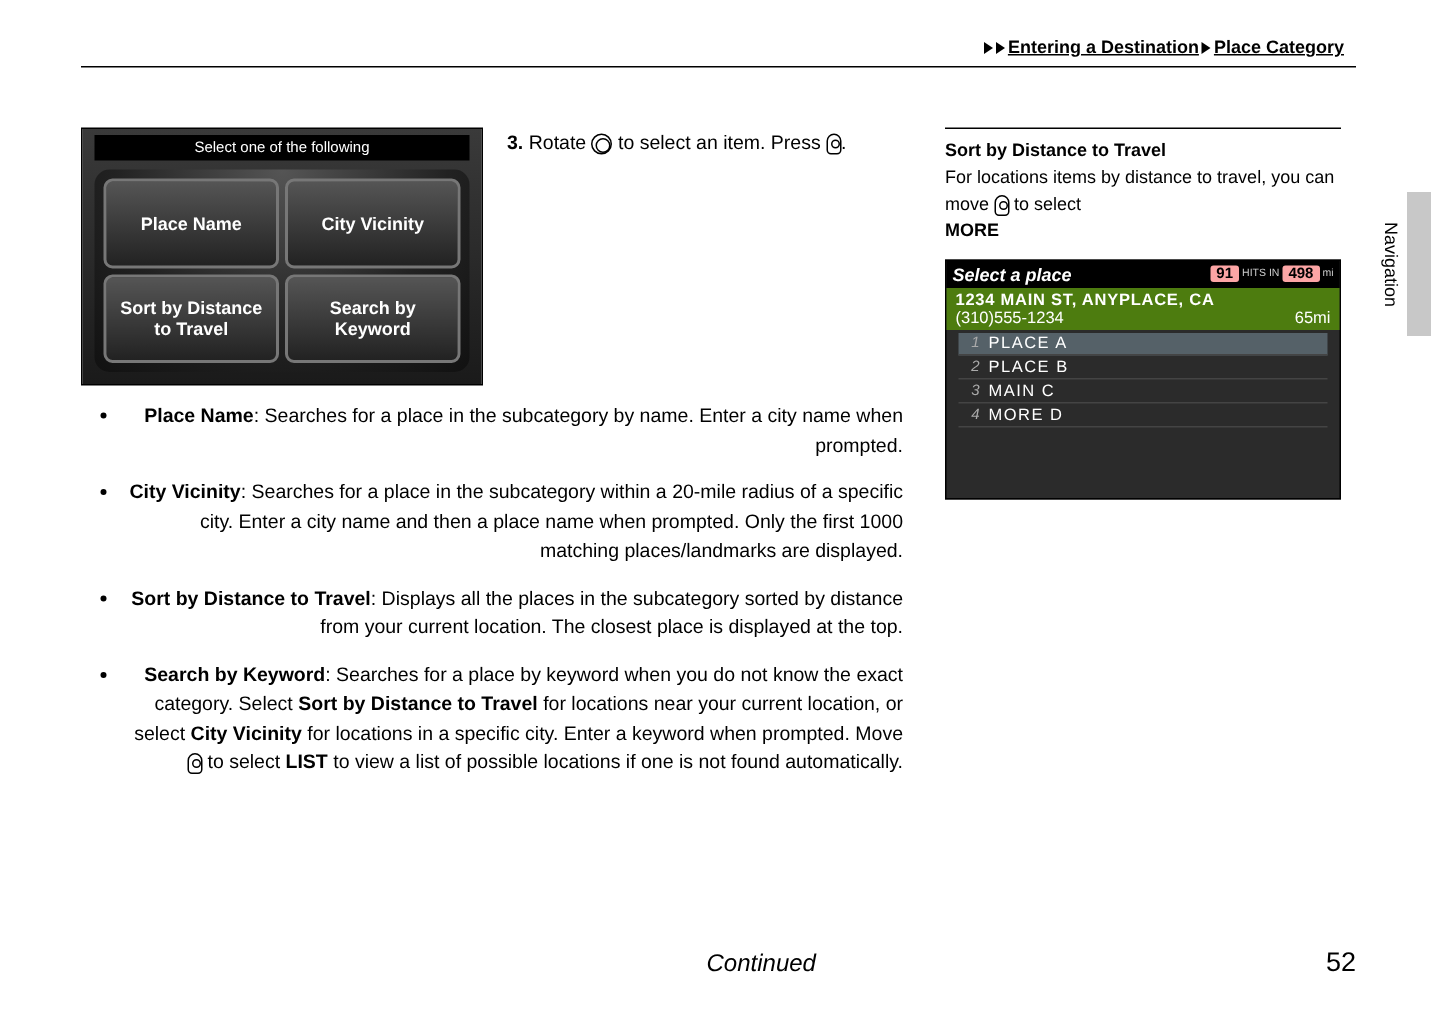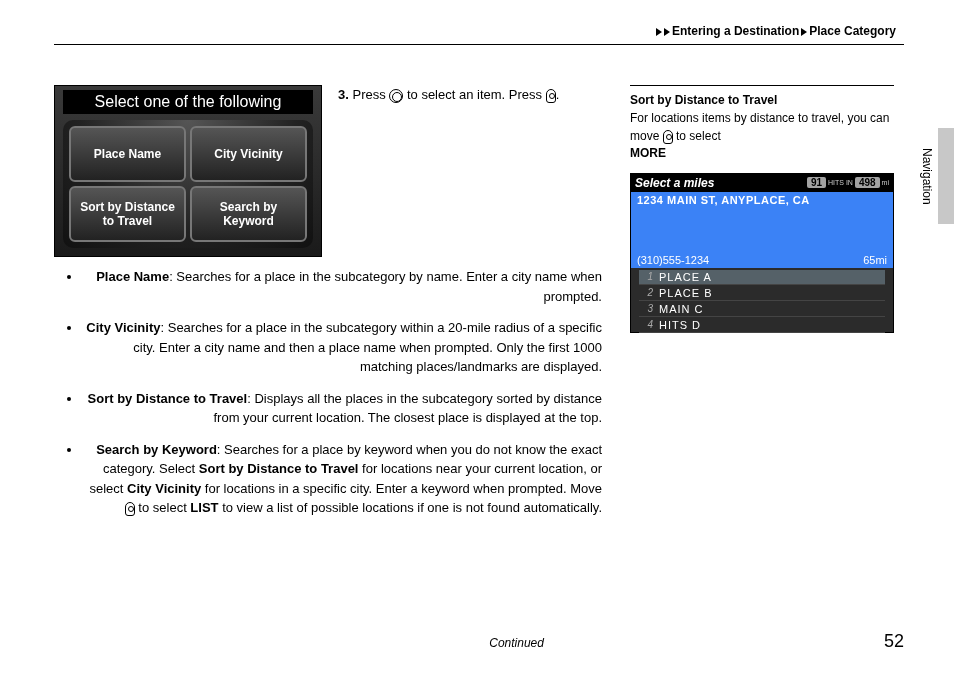"Entering a Destination Place Category" .breadcrumb { text-decoration: none -> underline }
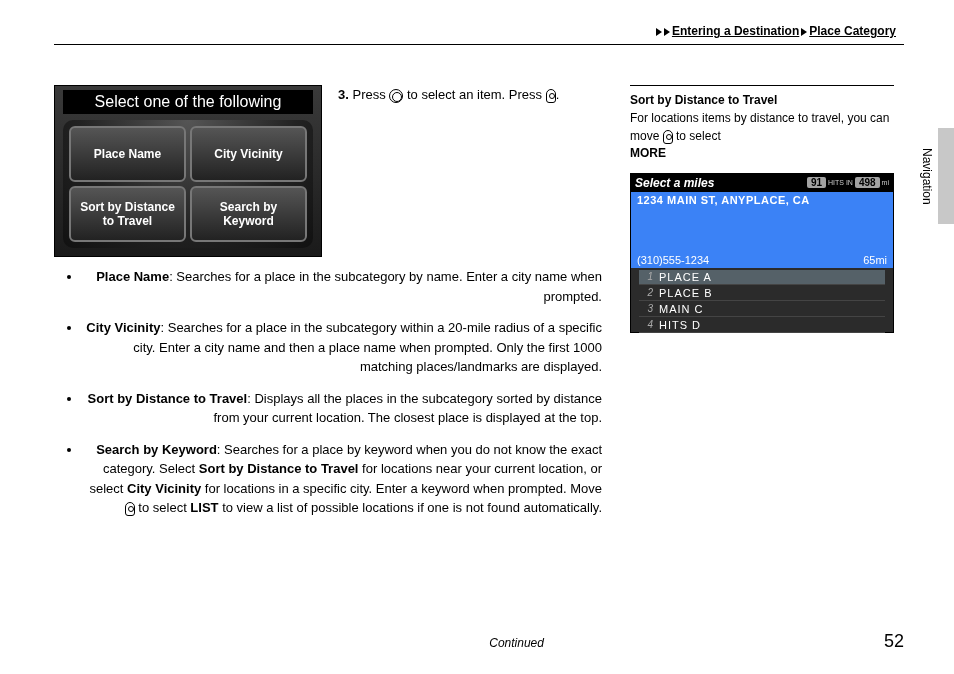"Select one of the following" .nav-title { font-size: 16px -> 10px }
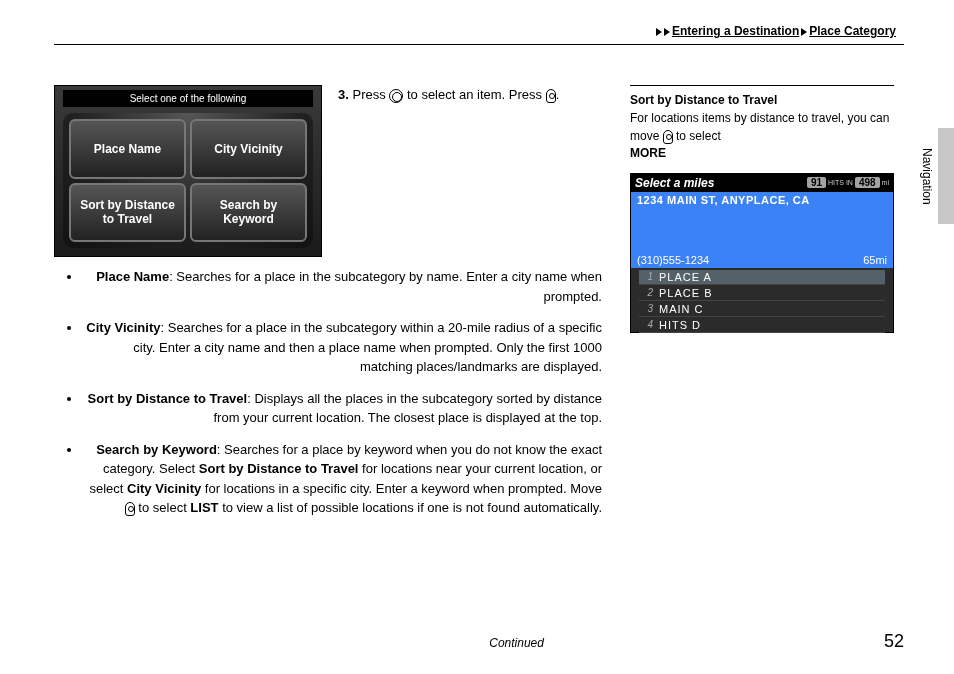"Press" span { text: Press -> Rotate }
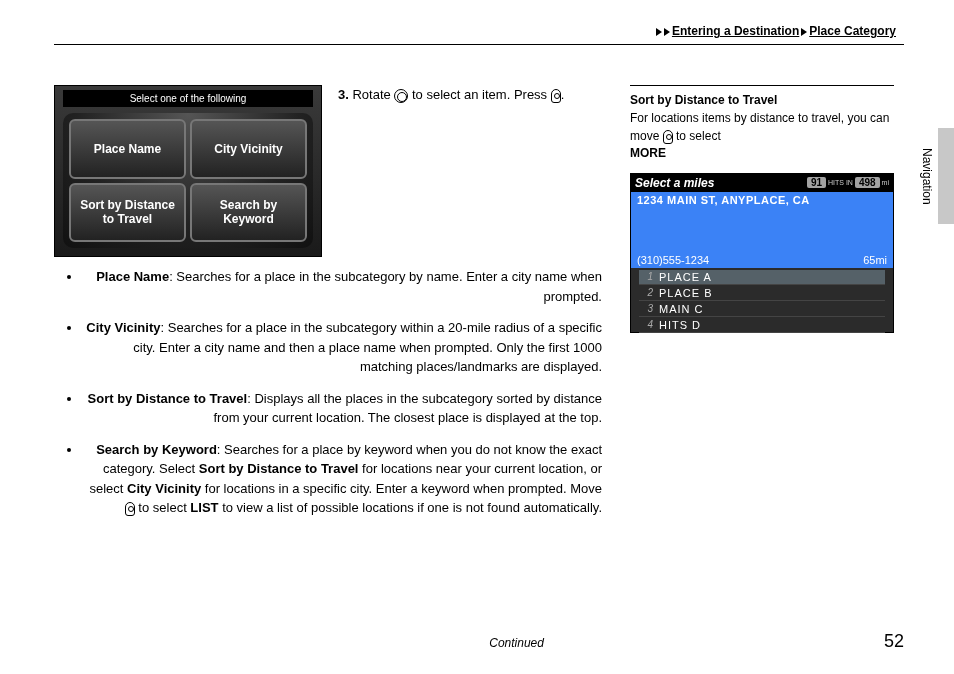"Select a miles" span.ns2-title { text: miles -> place }
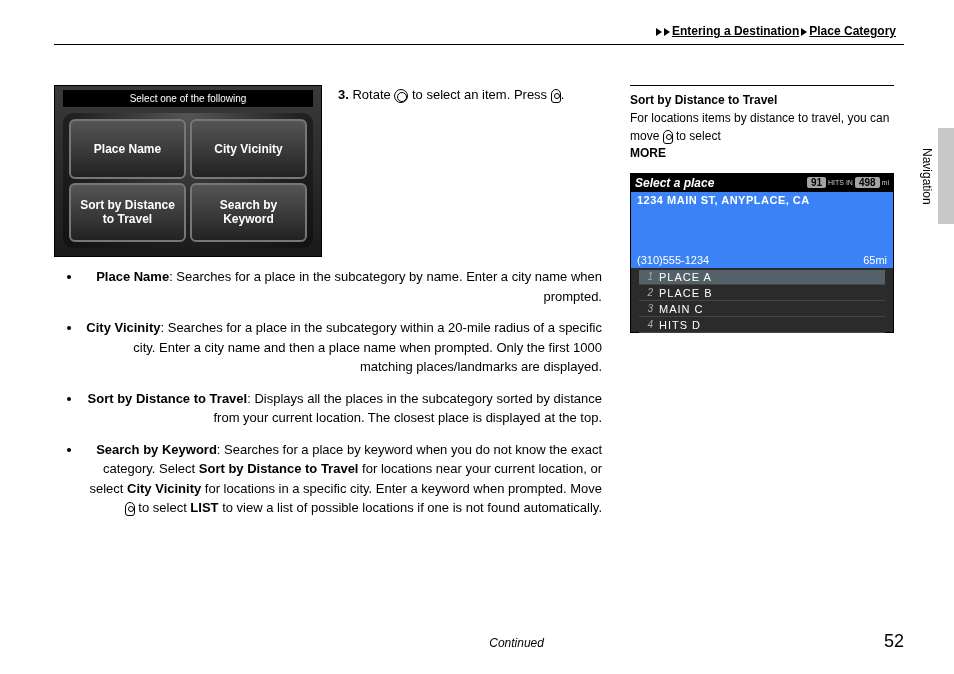"91" .pill { background: #a3a3a3 -> #fca5a5 }
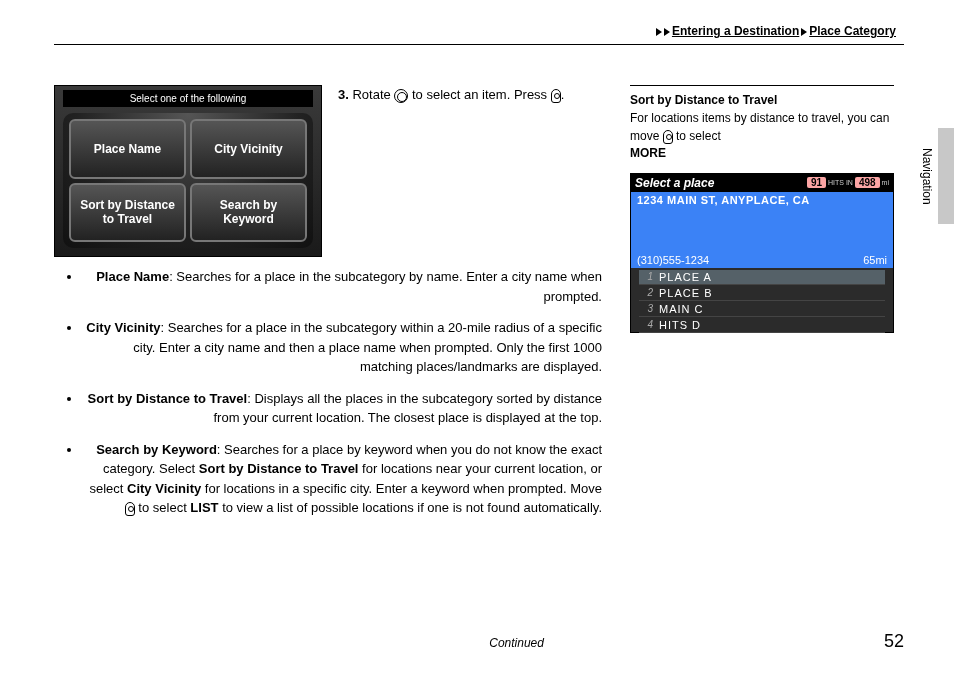"1234 MAIN ST, ANYPLACE, CA" .ns2-addr { background: #3b82f6 -> #4d7c0f; gap: 48px -> none }
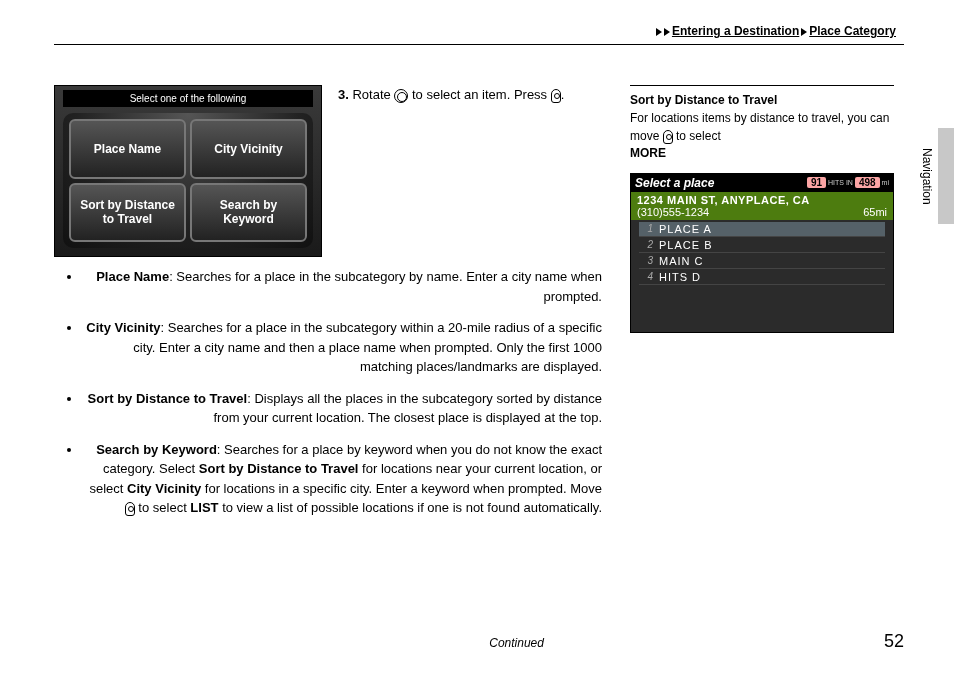"HITS D" span.ns2-label { text: HITS -> MORE }
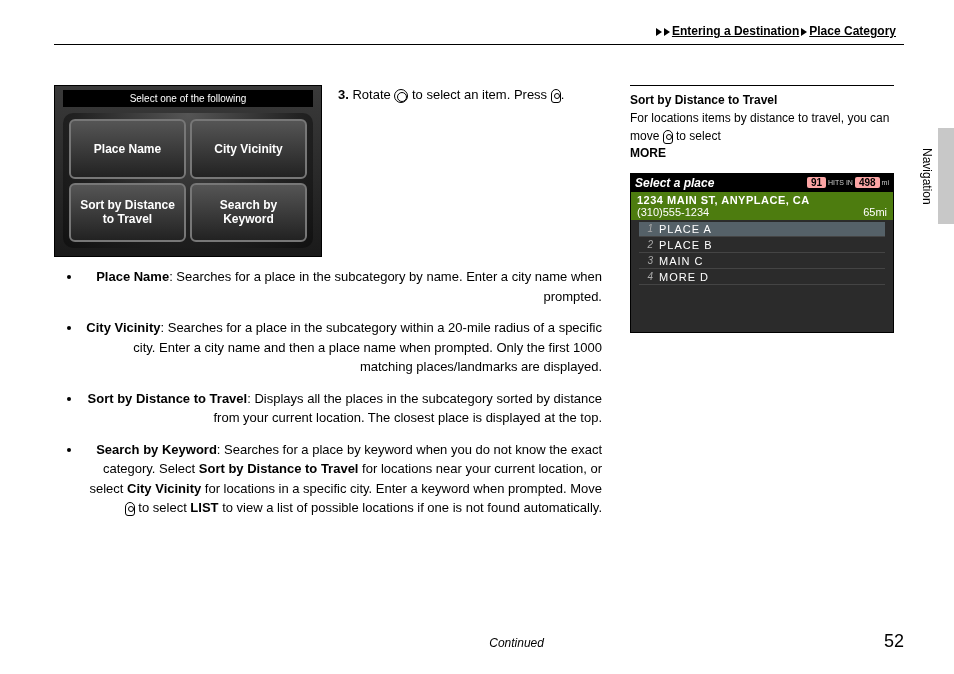"Continued" .continued { font-size: 12px -> 16px }
